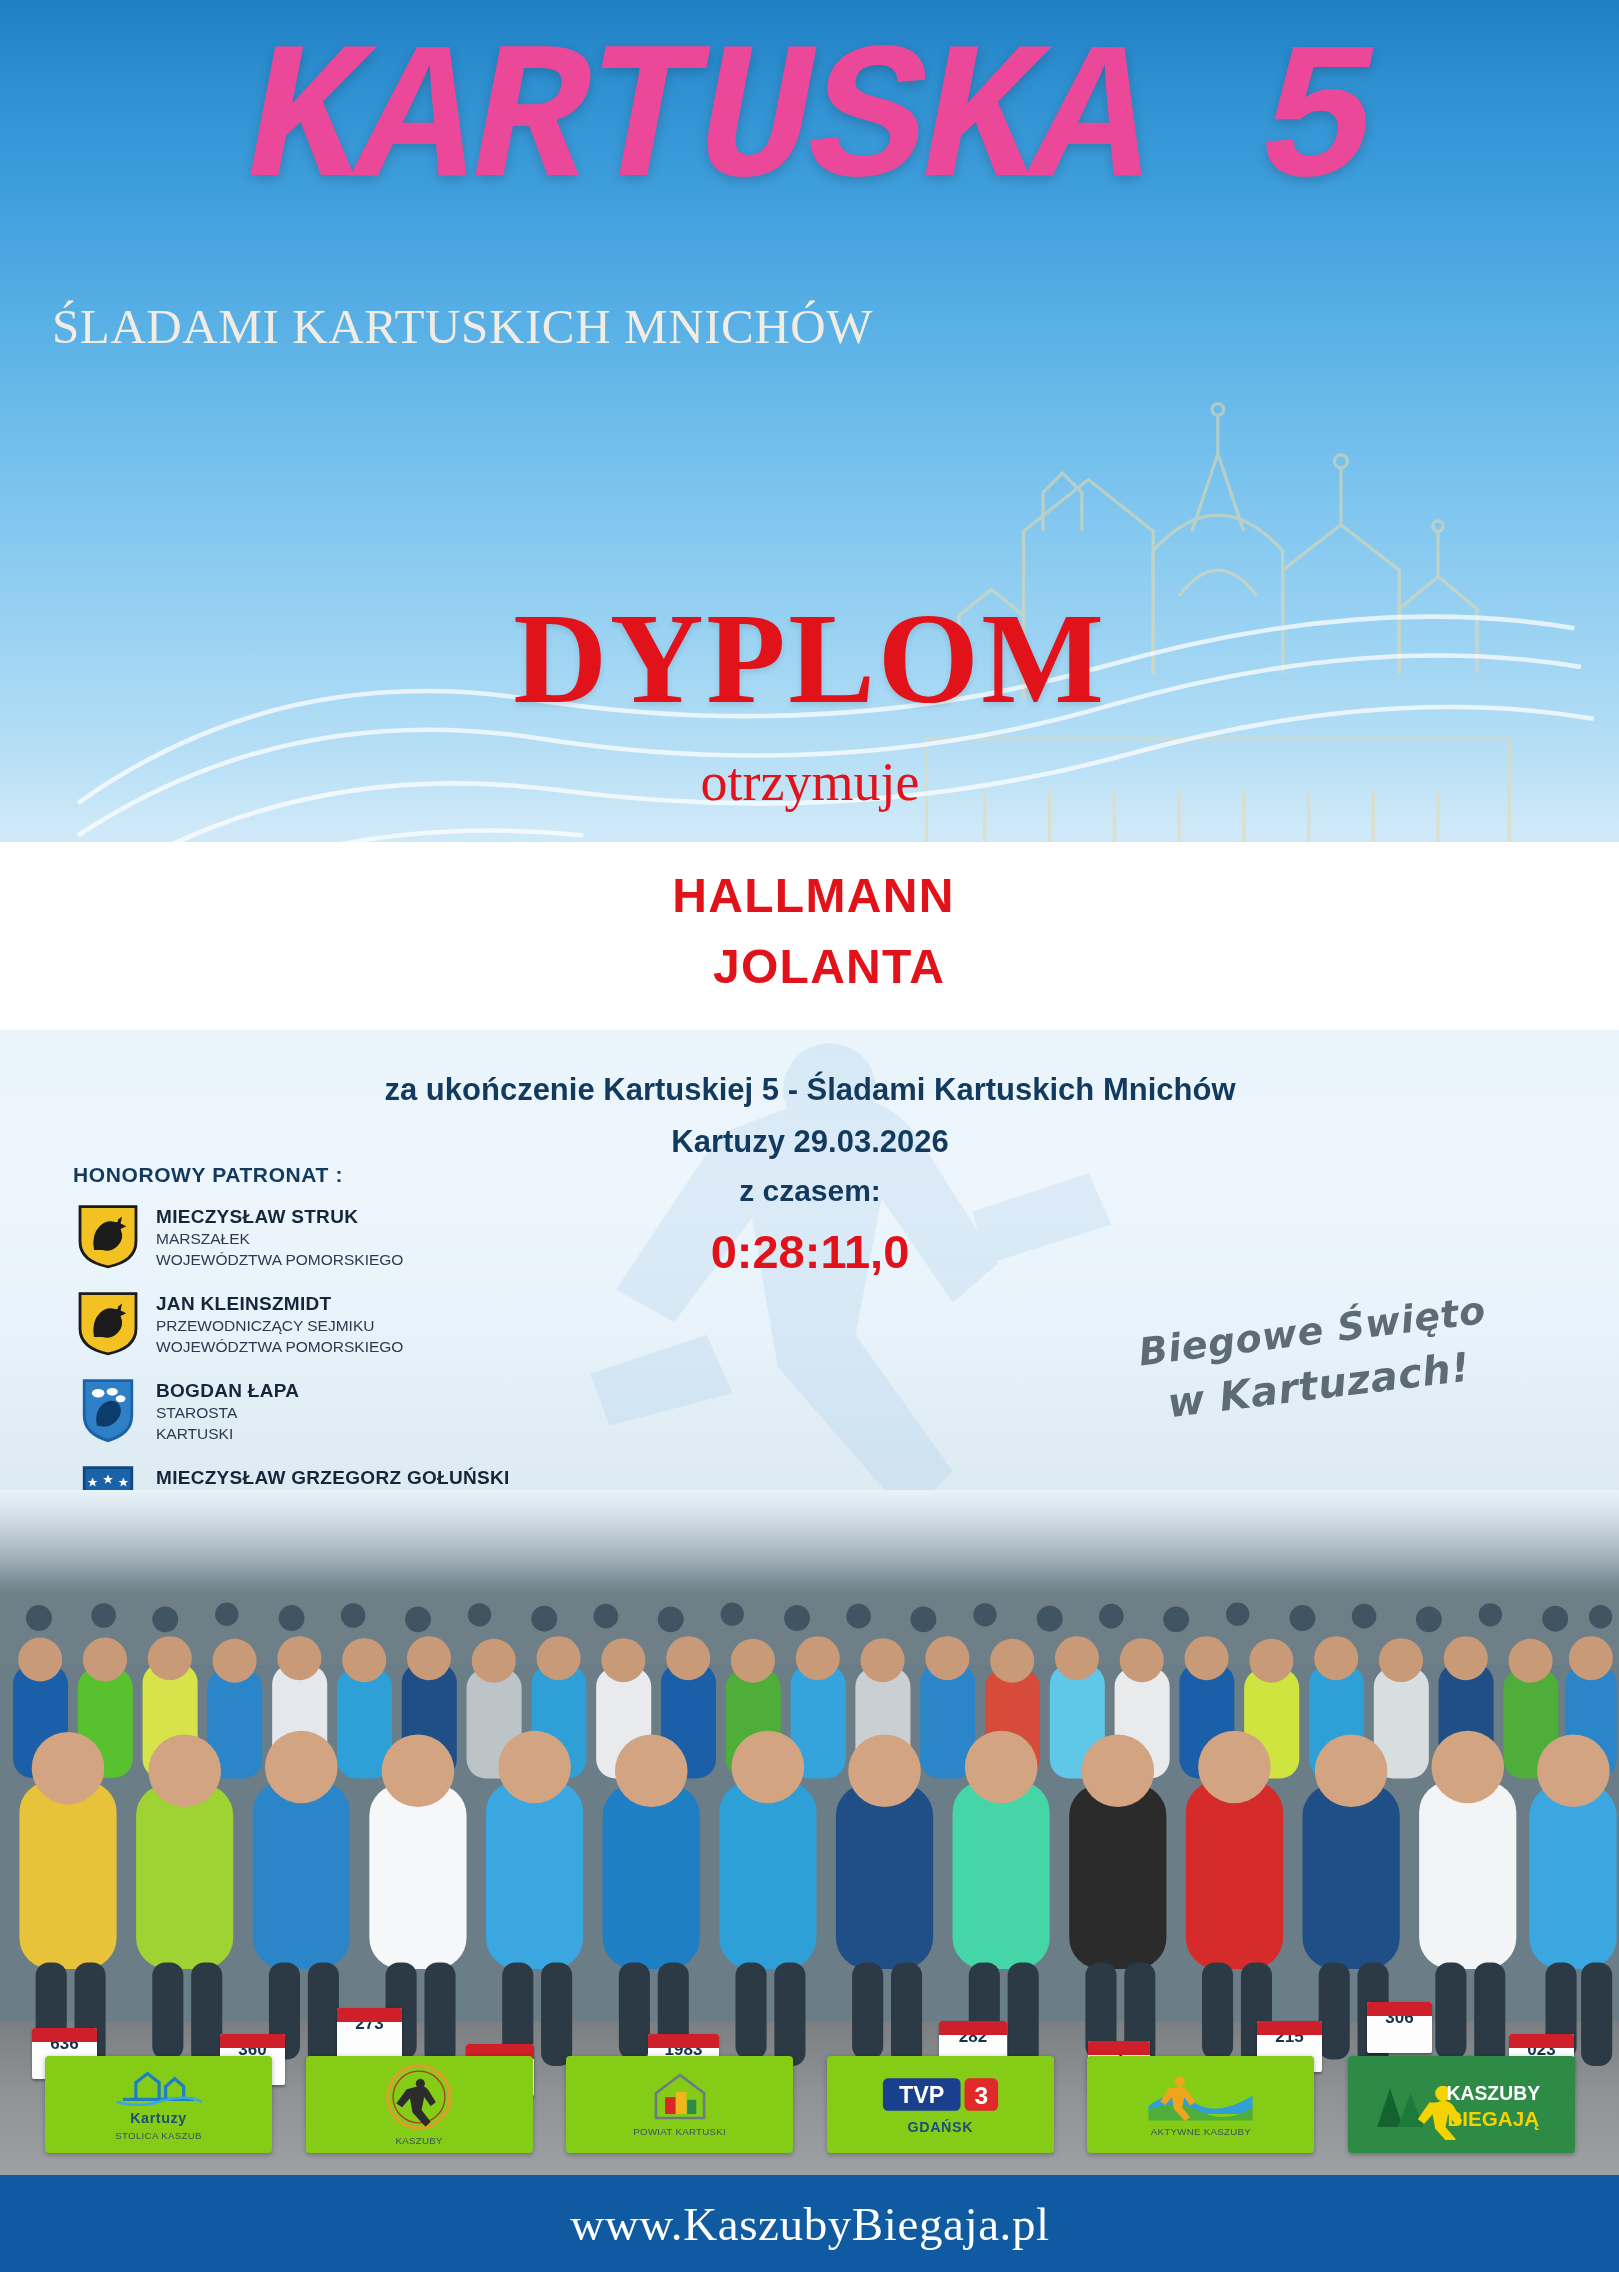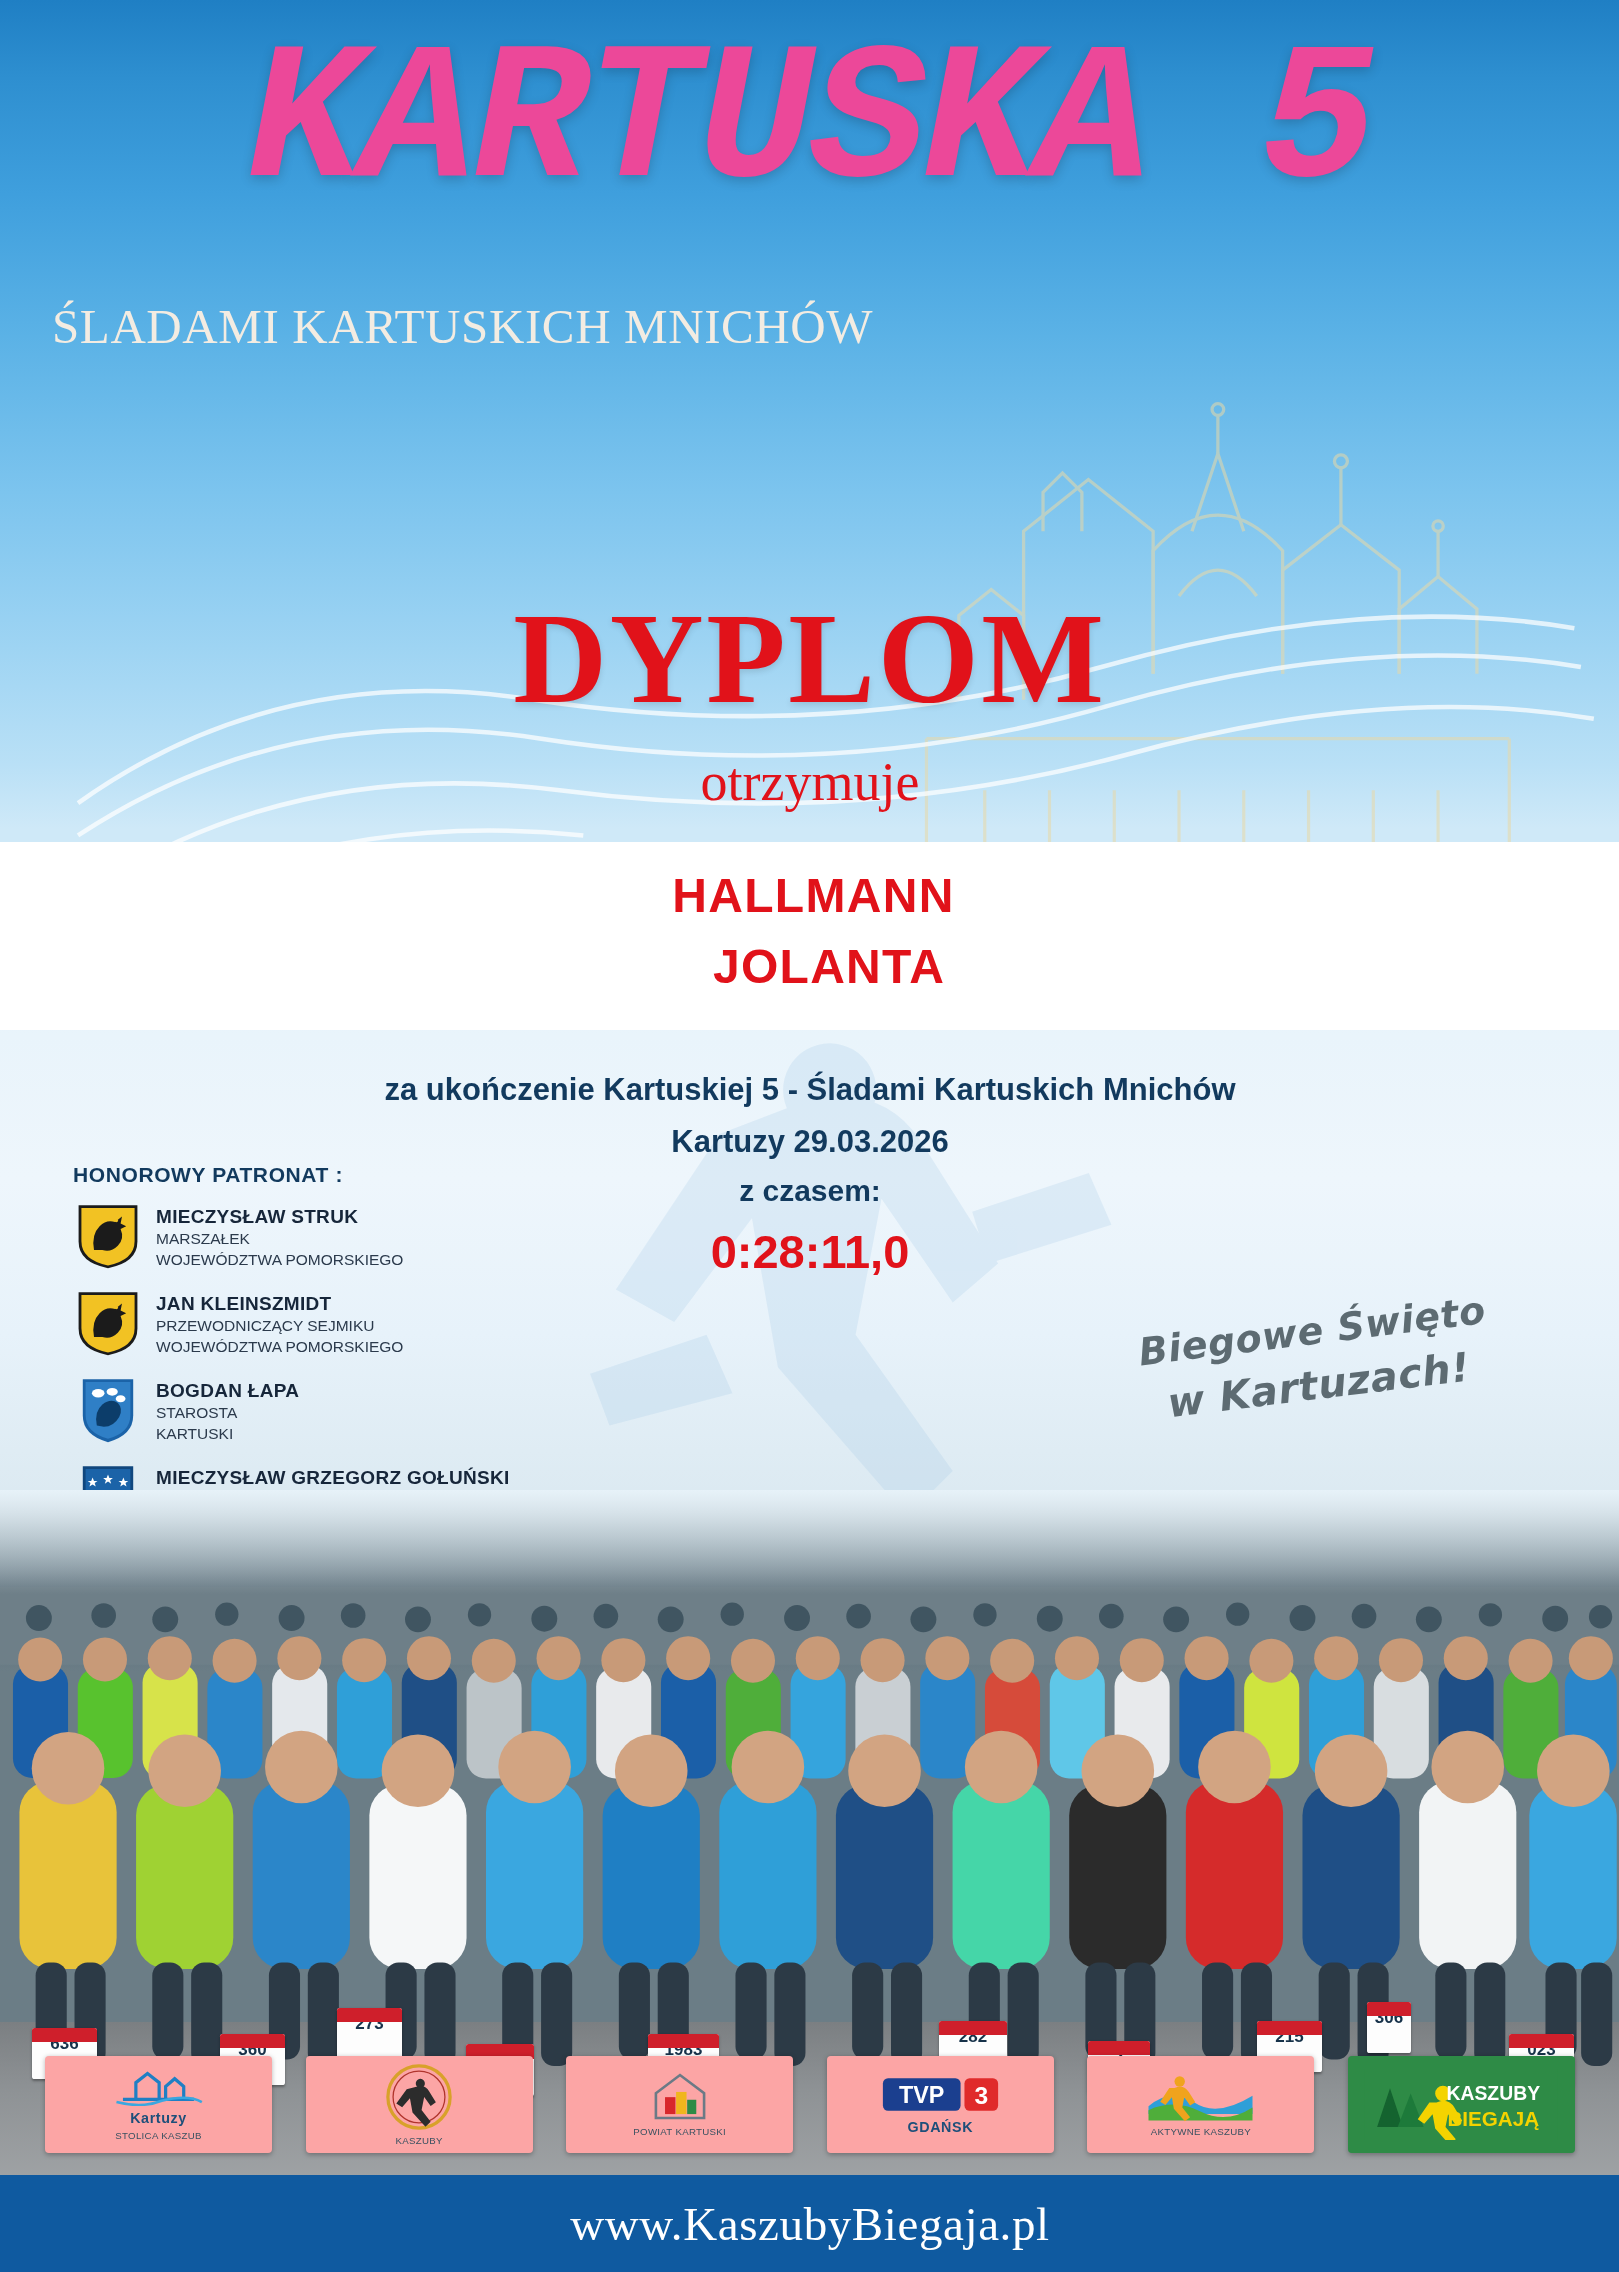"306" div.bib { width: 44px -> 65px }
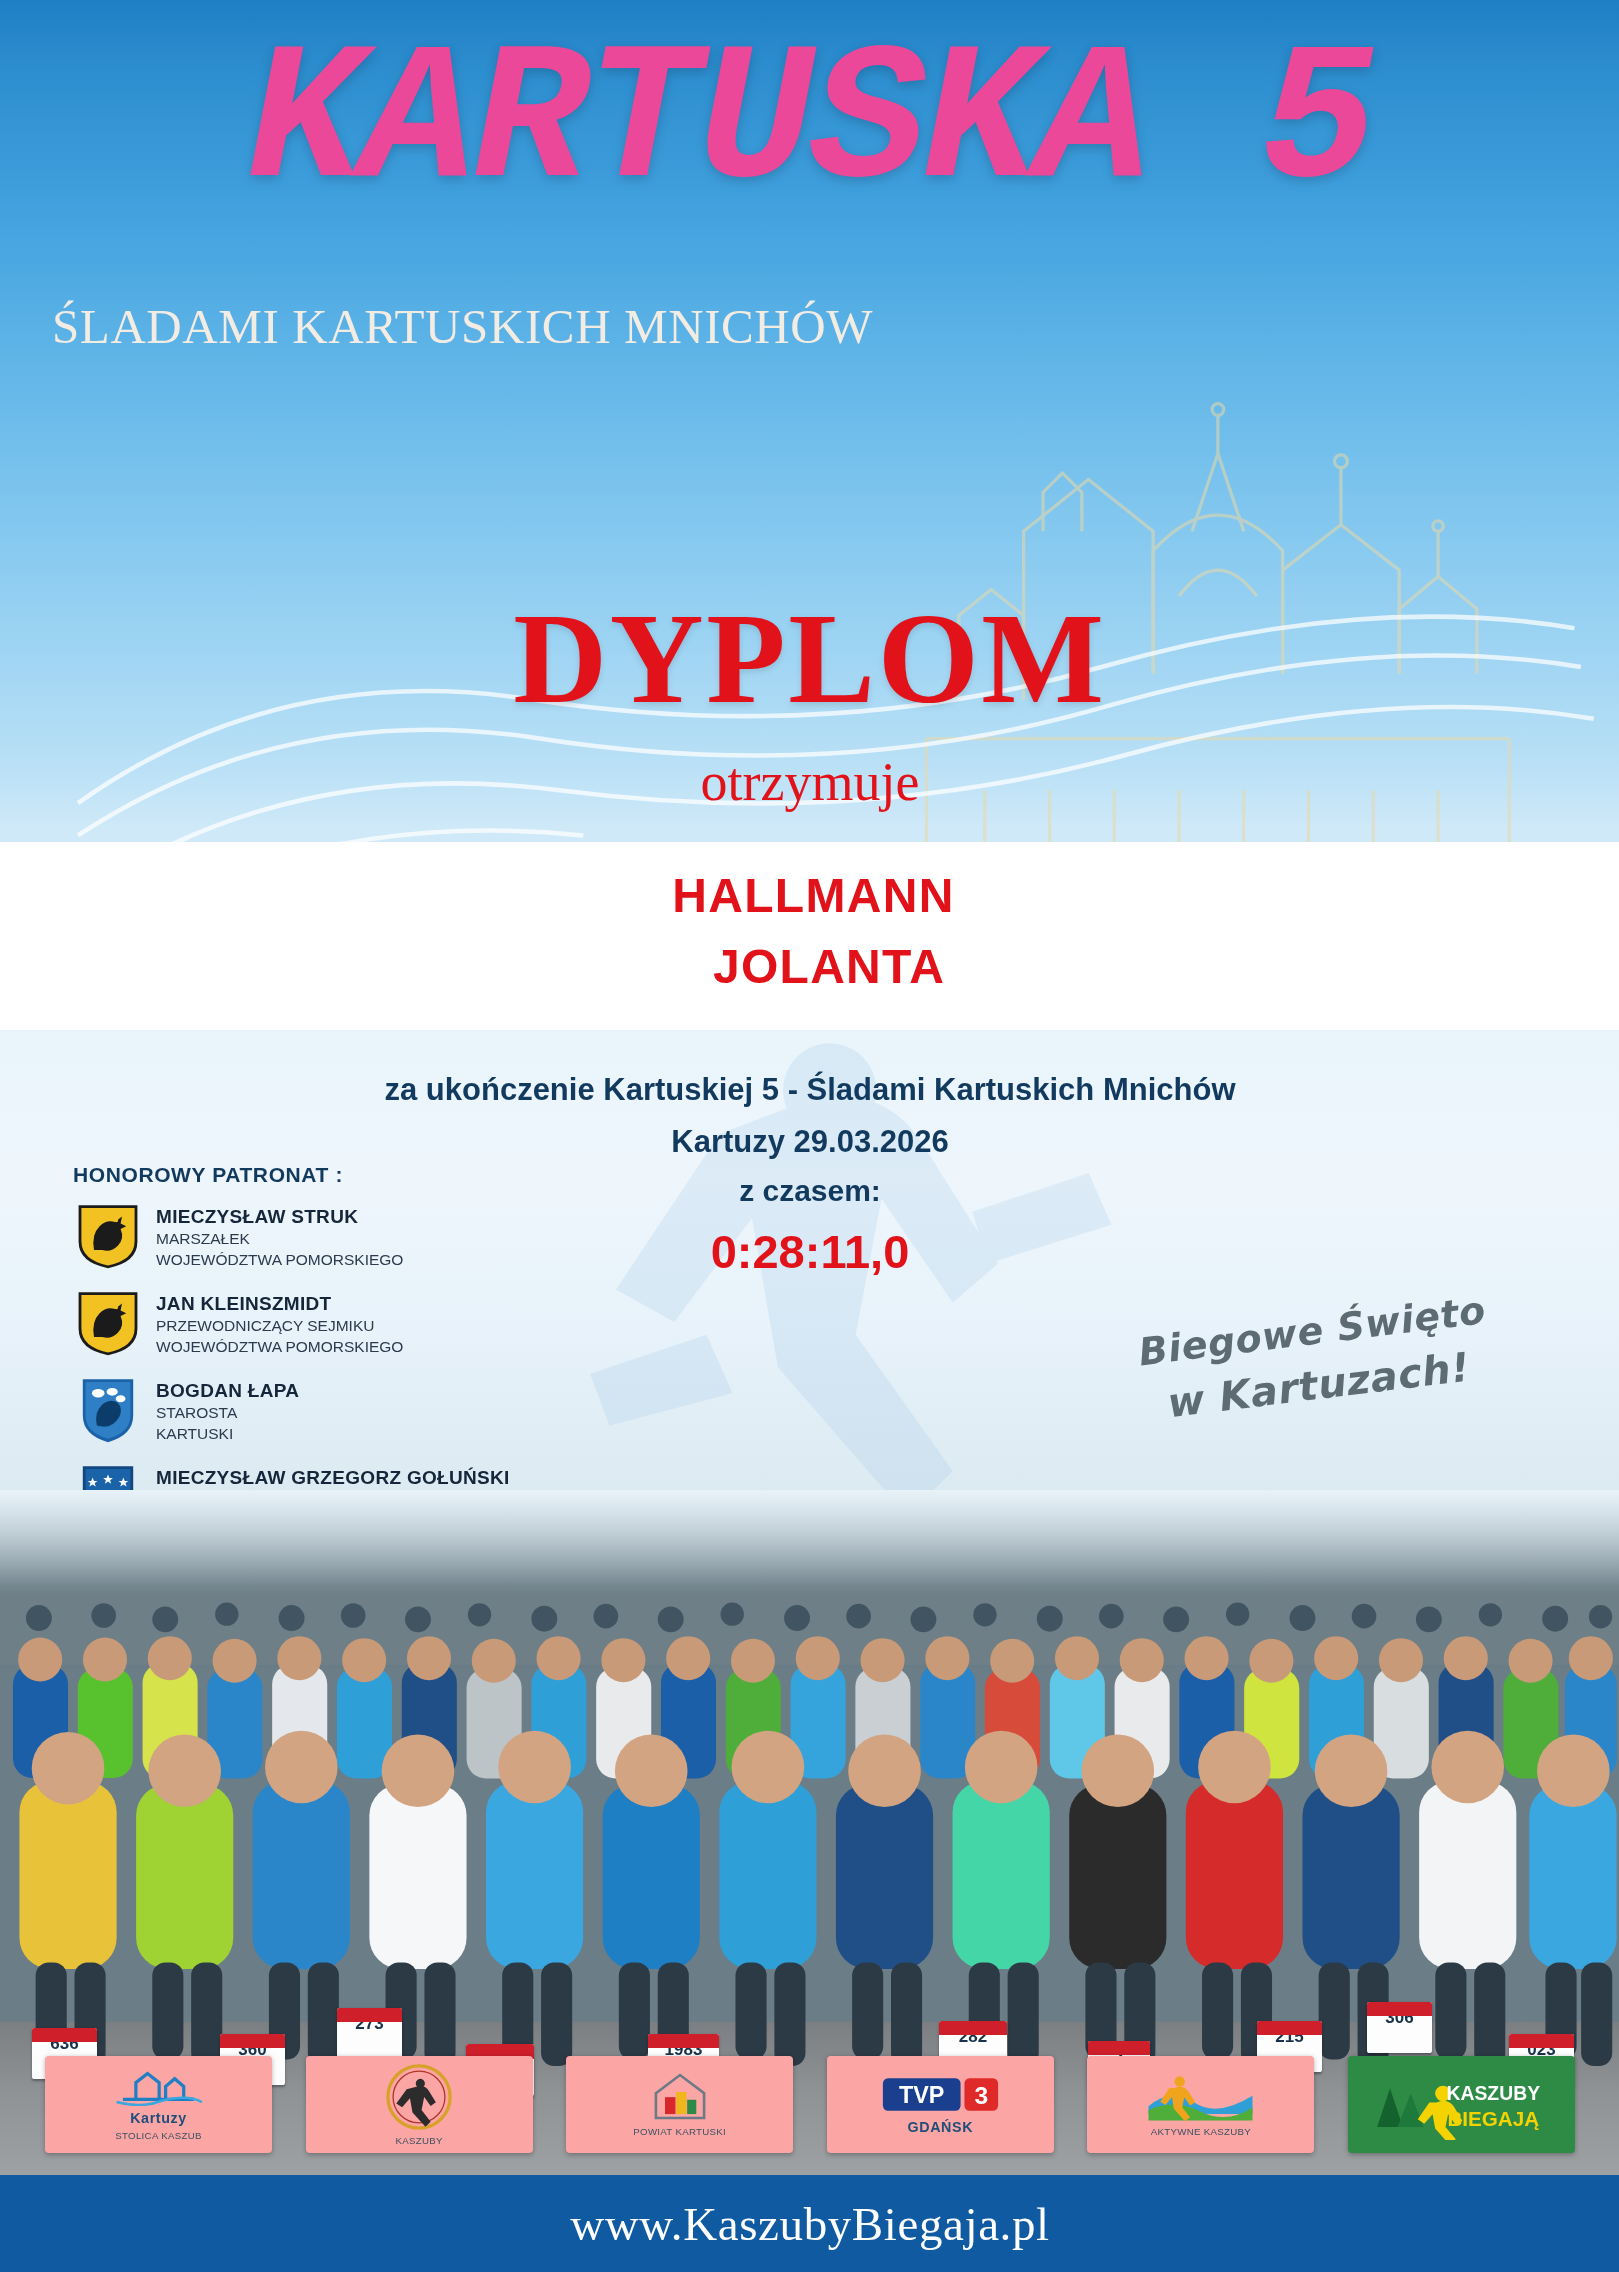"TVP" .sponsor { background: #fca5a5 -> #84cc16 }
